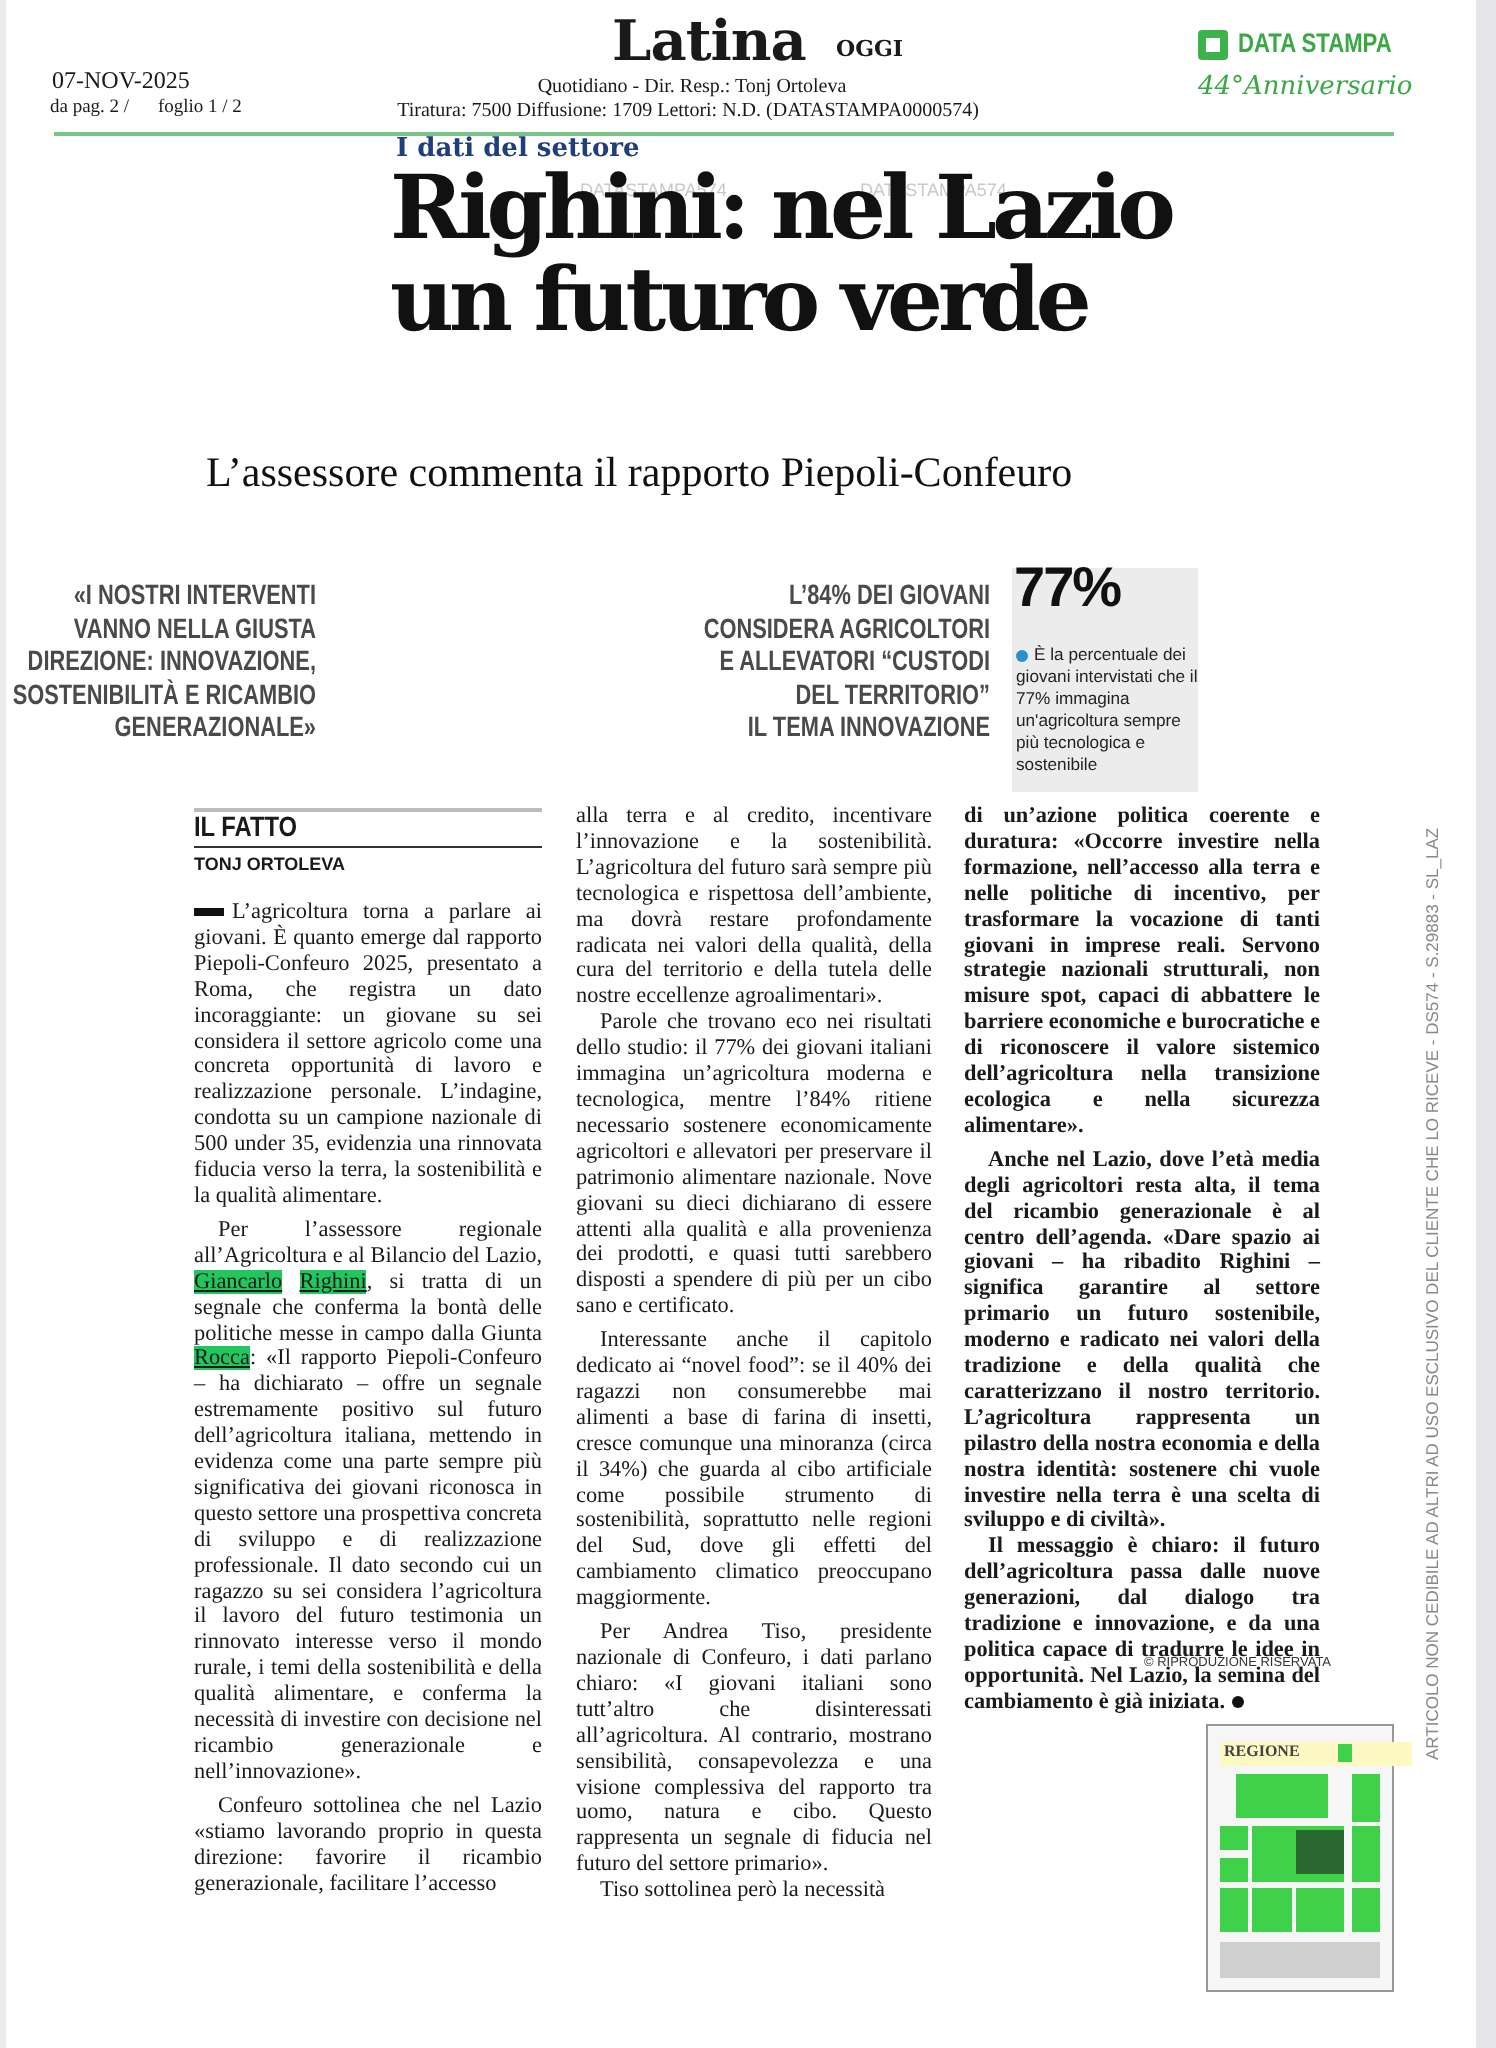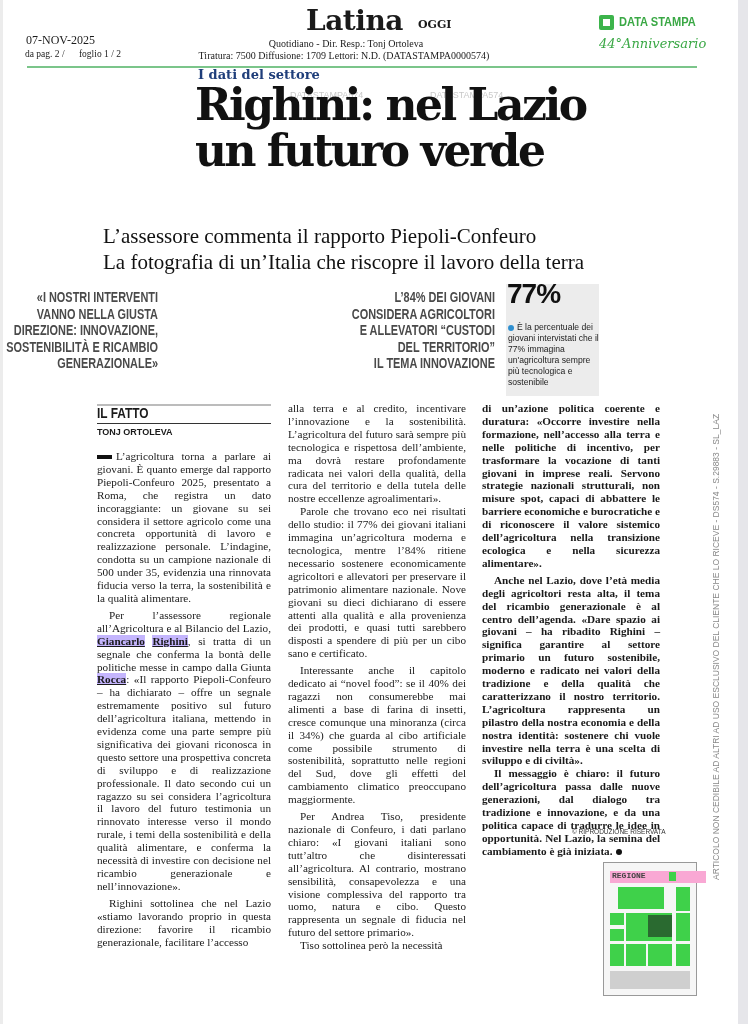"La fotografia di un’Italia che" div { html: <div>La fotografia di un’Italia che riscopre il lavoro della terra</div> -> none }
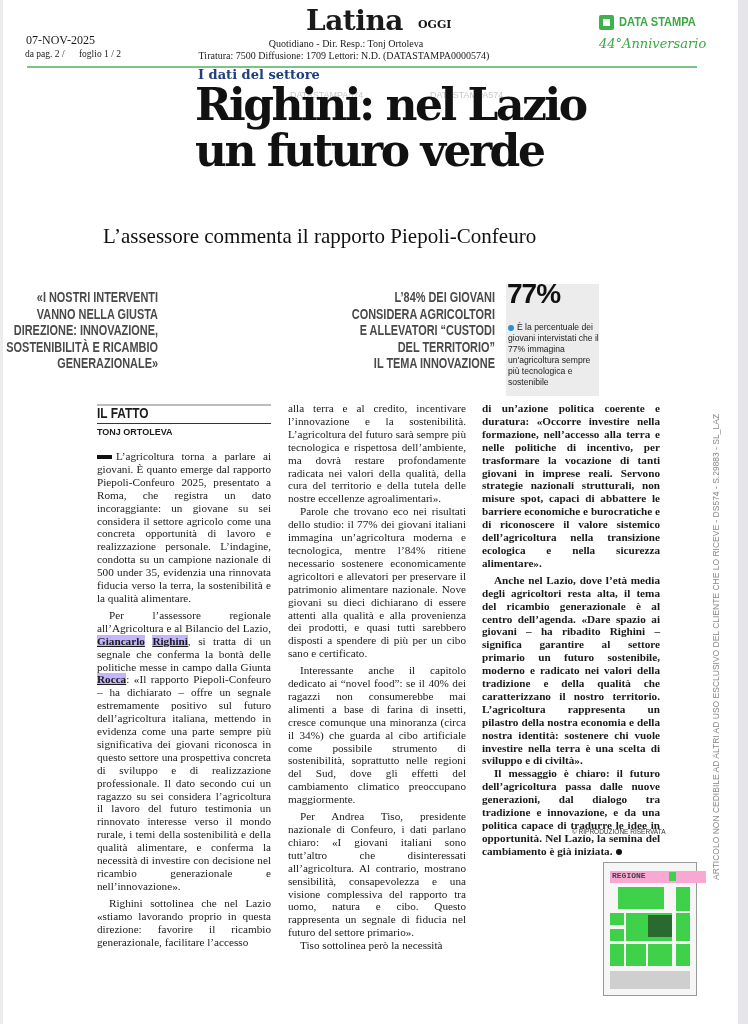"Giancarlo" .hl { background: #c4b5fd -> #22c55e; font-weight: bold -> none }
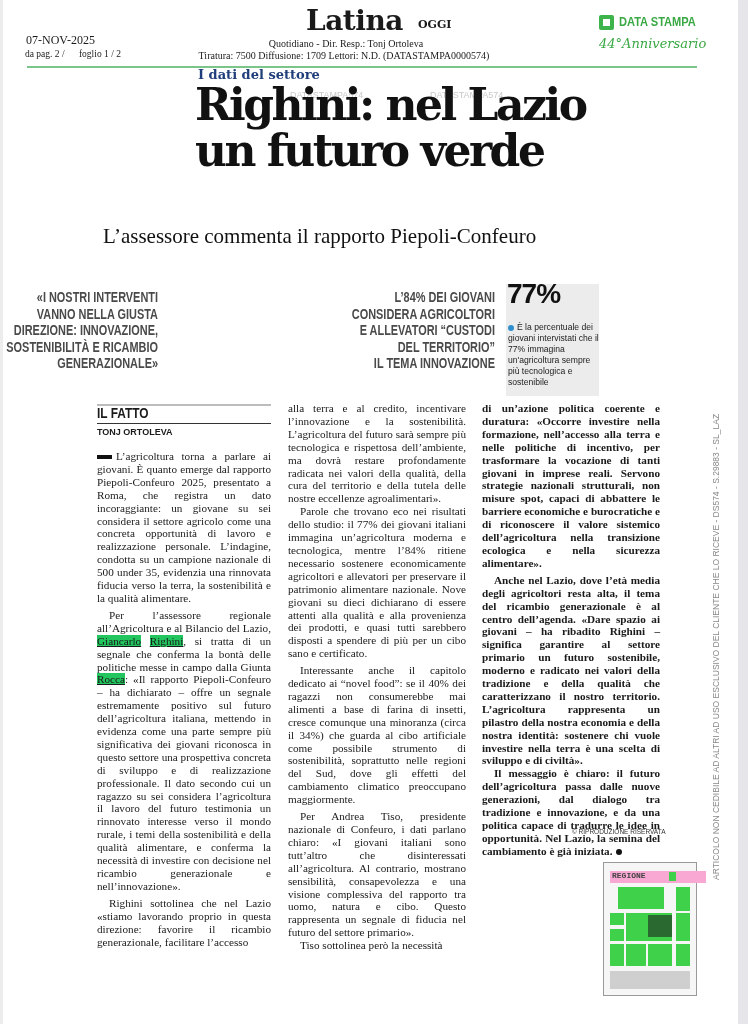"REGIONE" .thumb .t-hdr { background: #f9a8d4 -> #fef9c3; font-family: Liberation Mono, monospace -> Liberation Serif, serif }
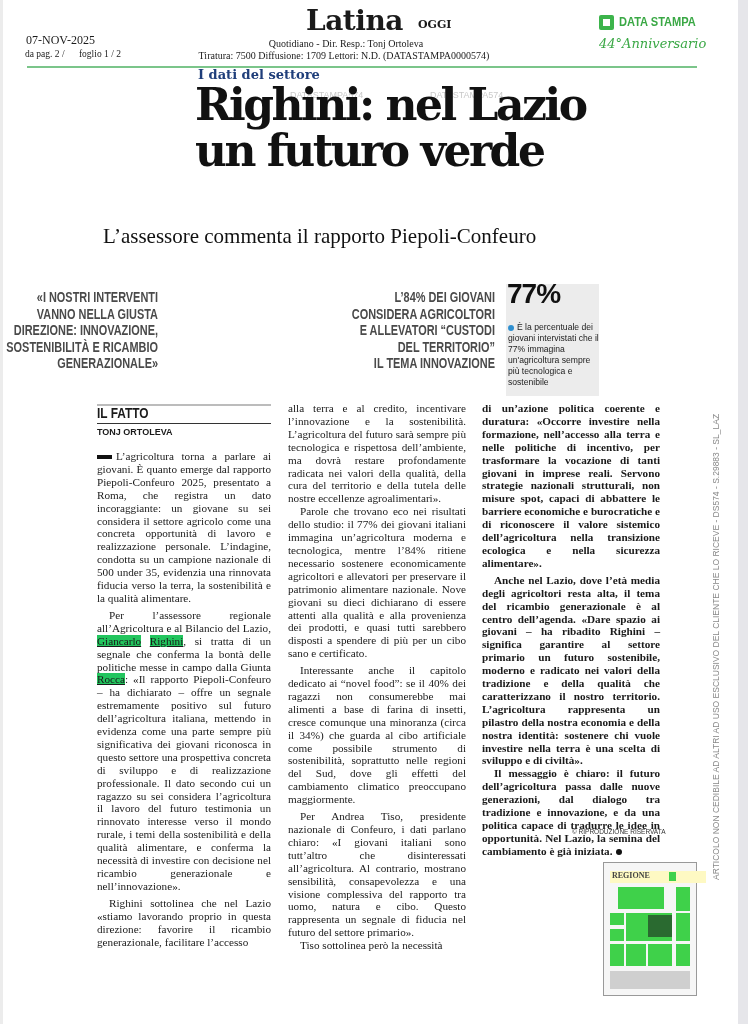"Righini sottolinea che nel Lazio" span { text: Righini -> Confeuro }
